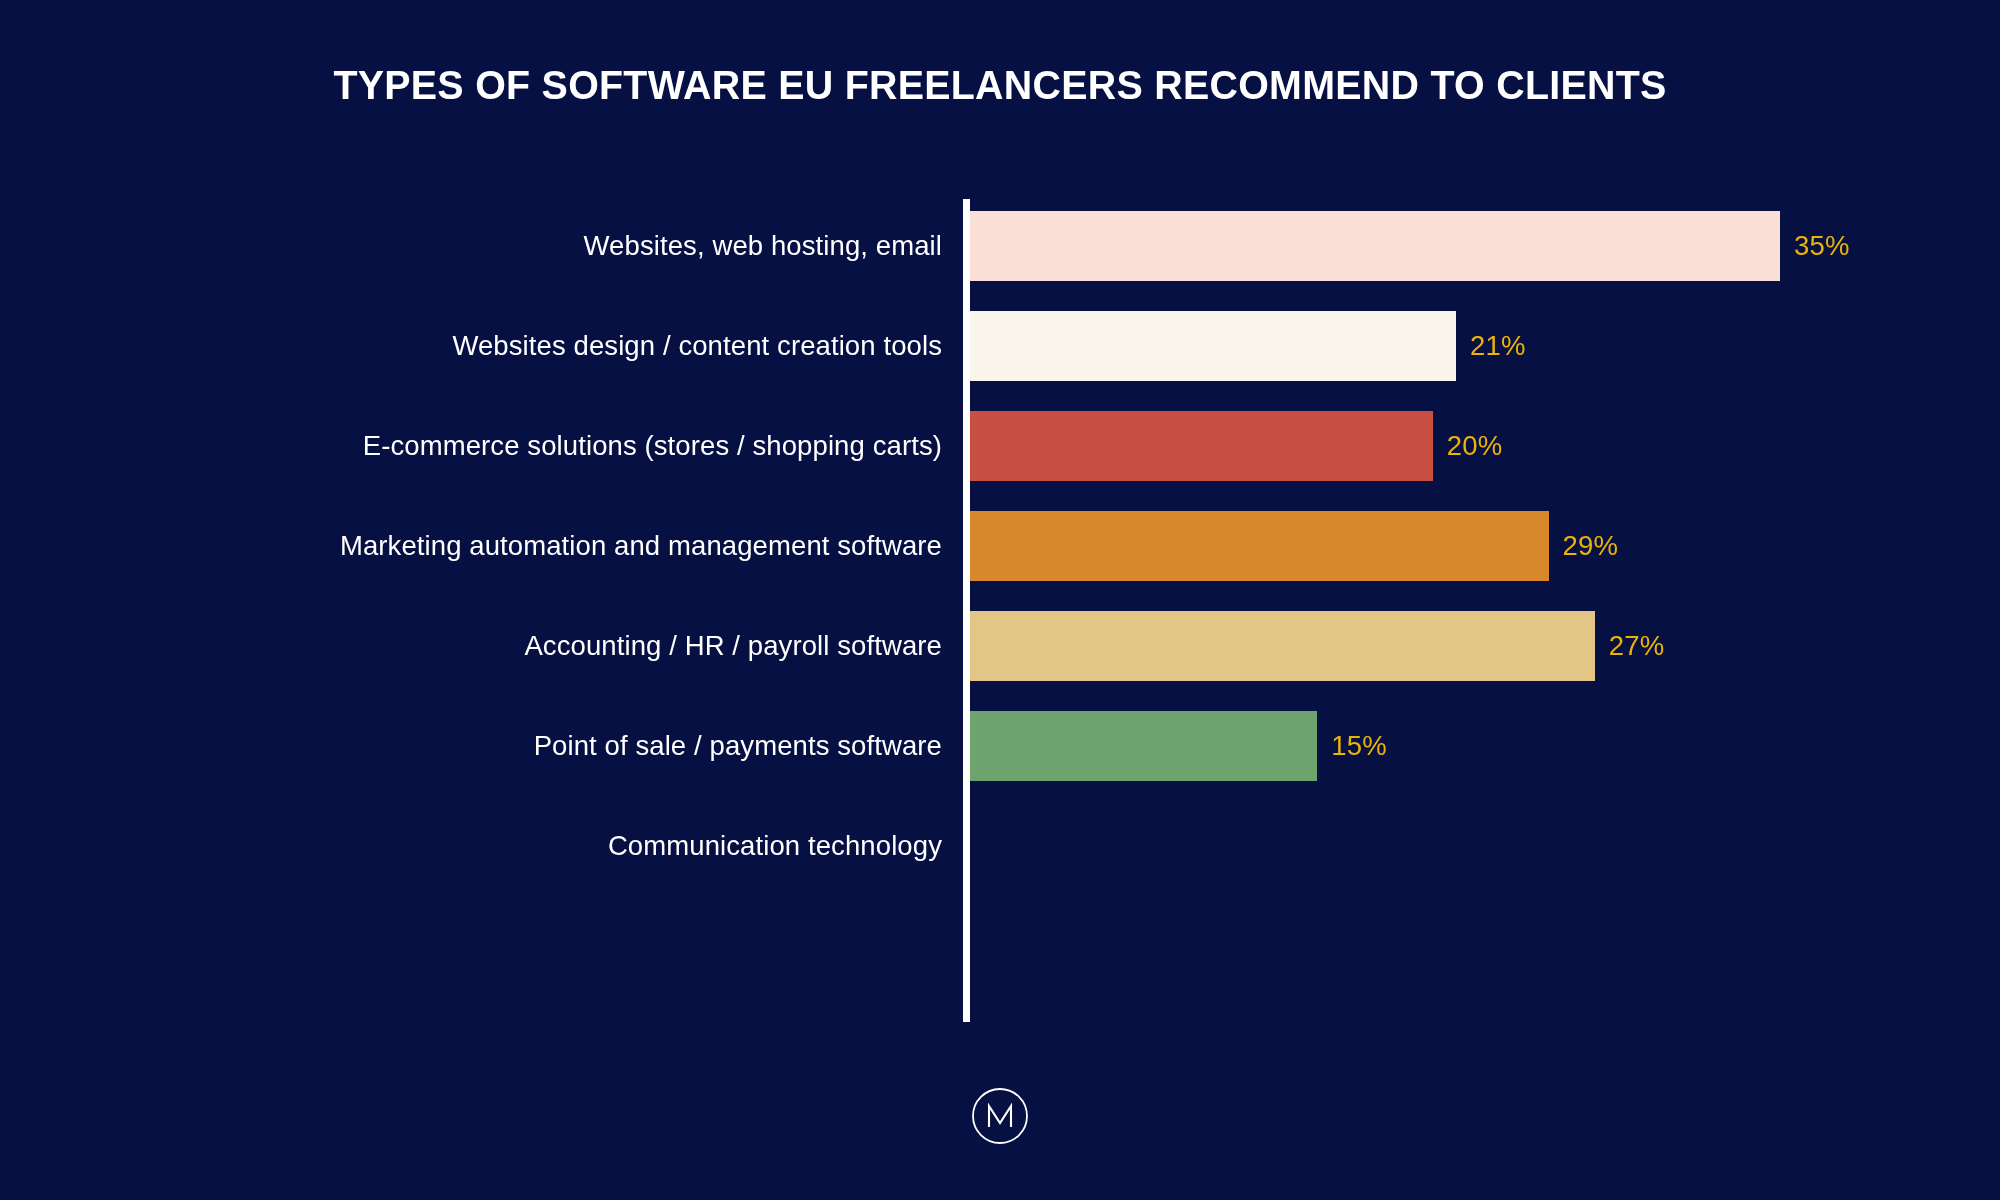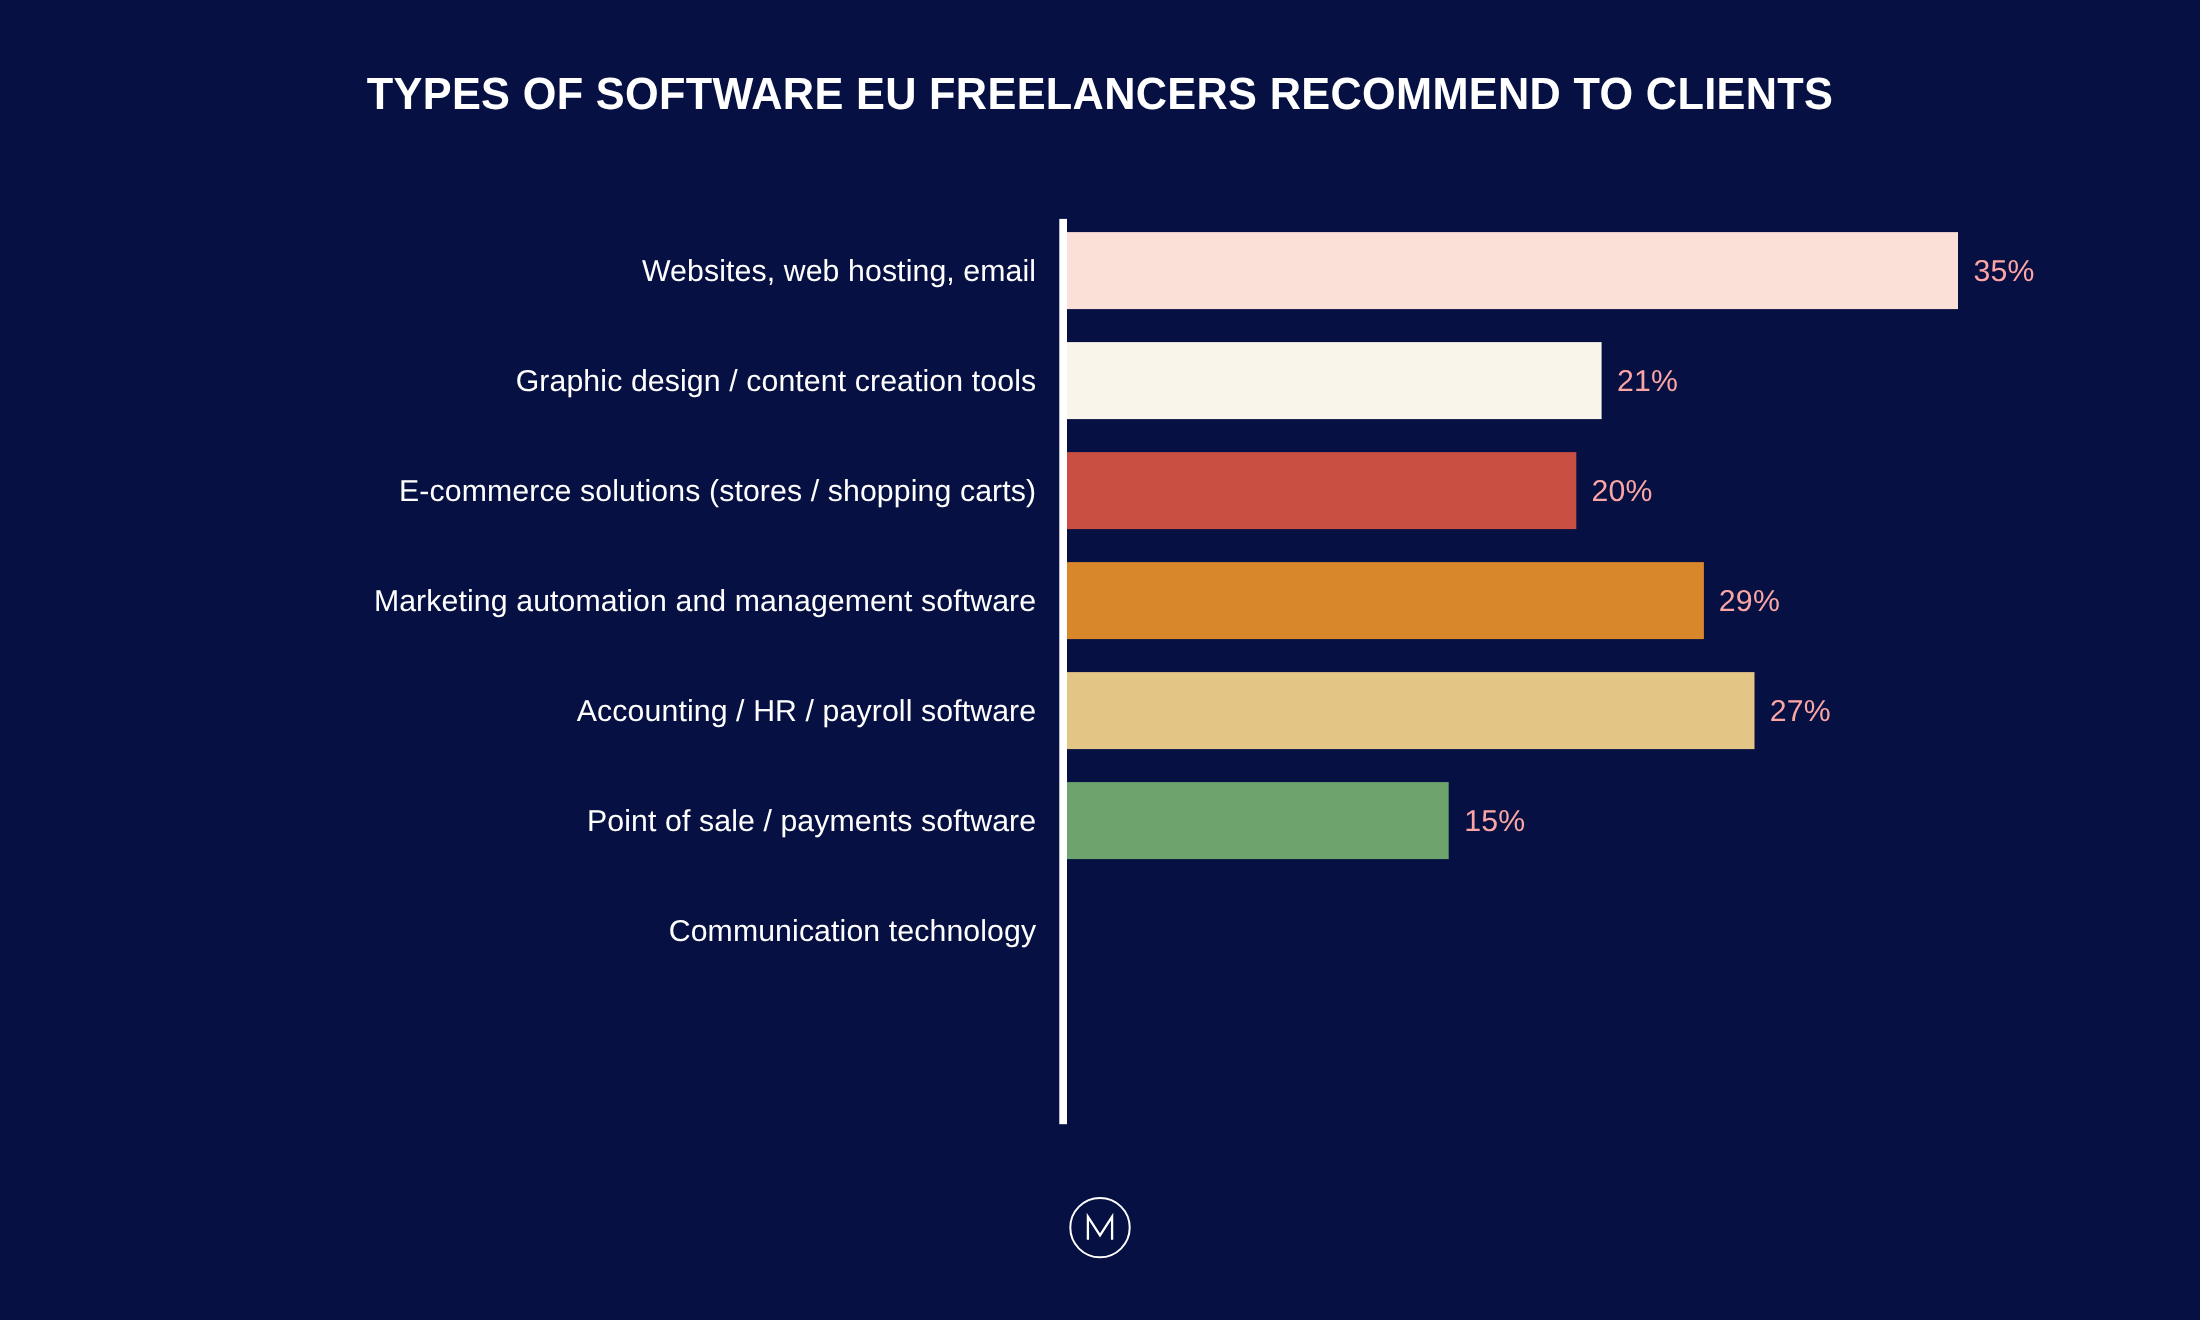"35%" .bar-value { color: #fca5a5 -> #eab308 }
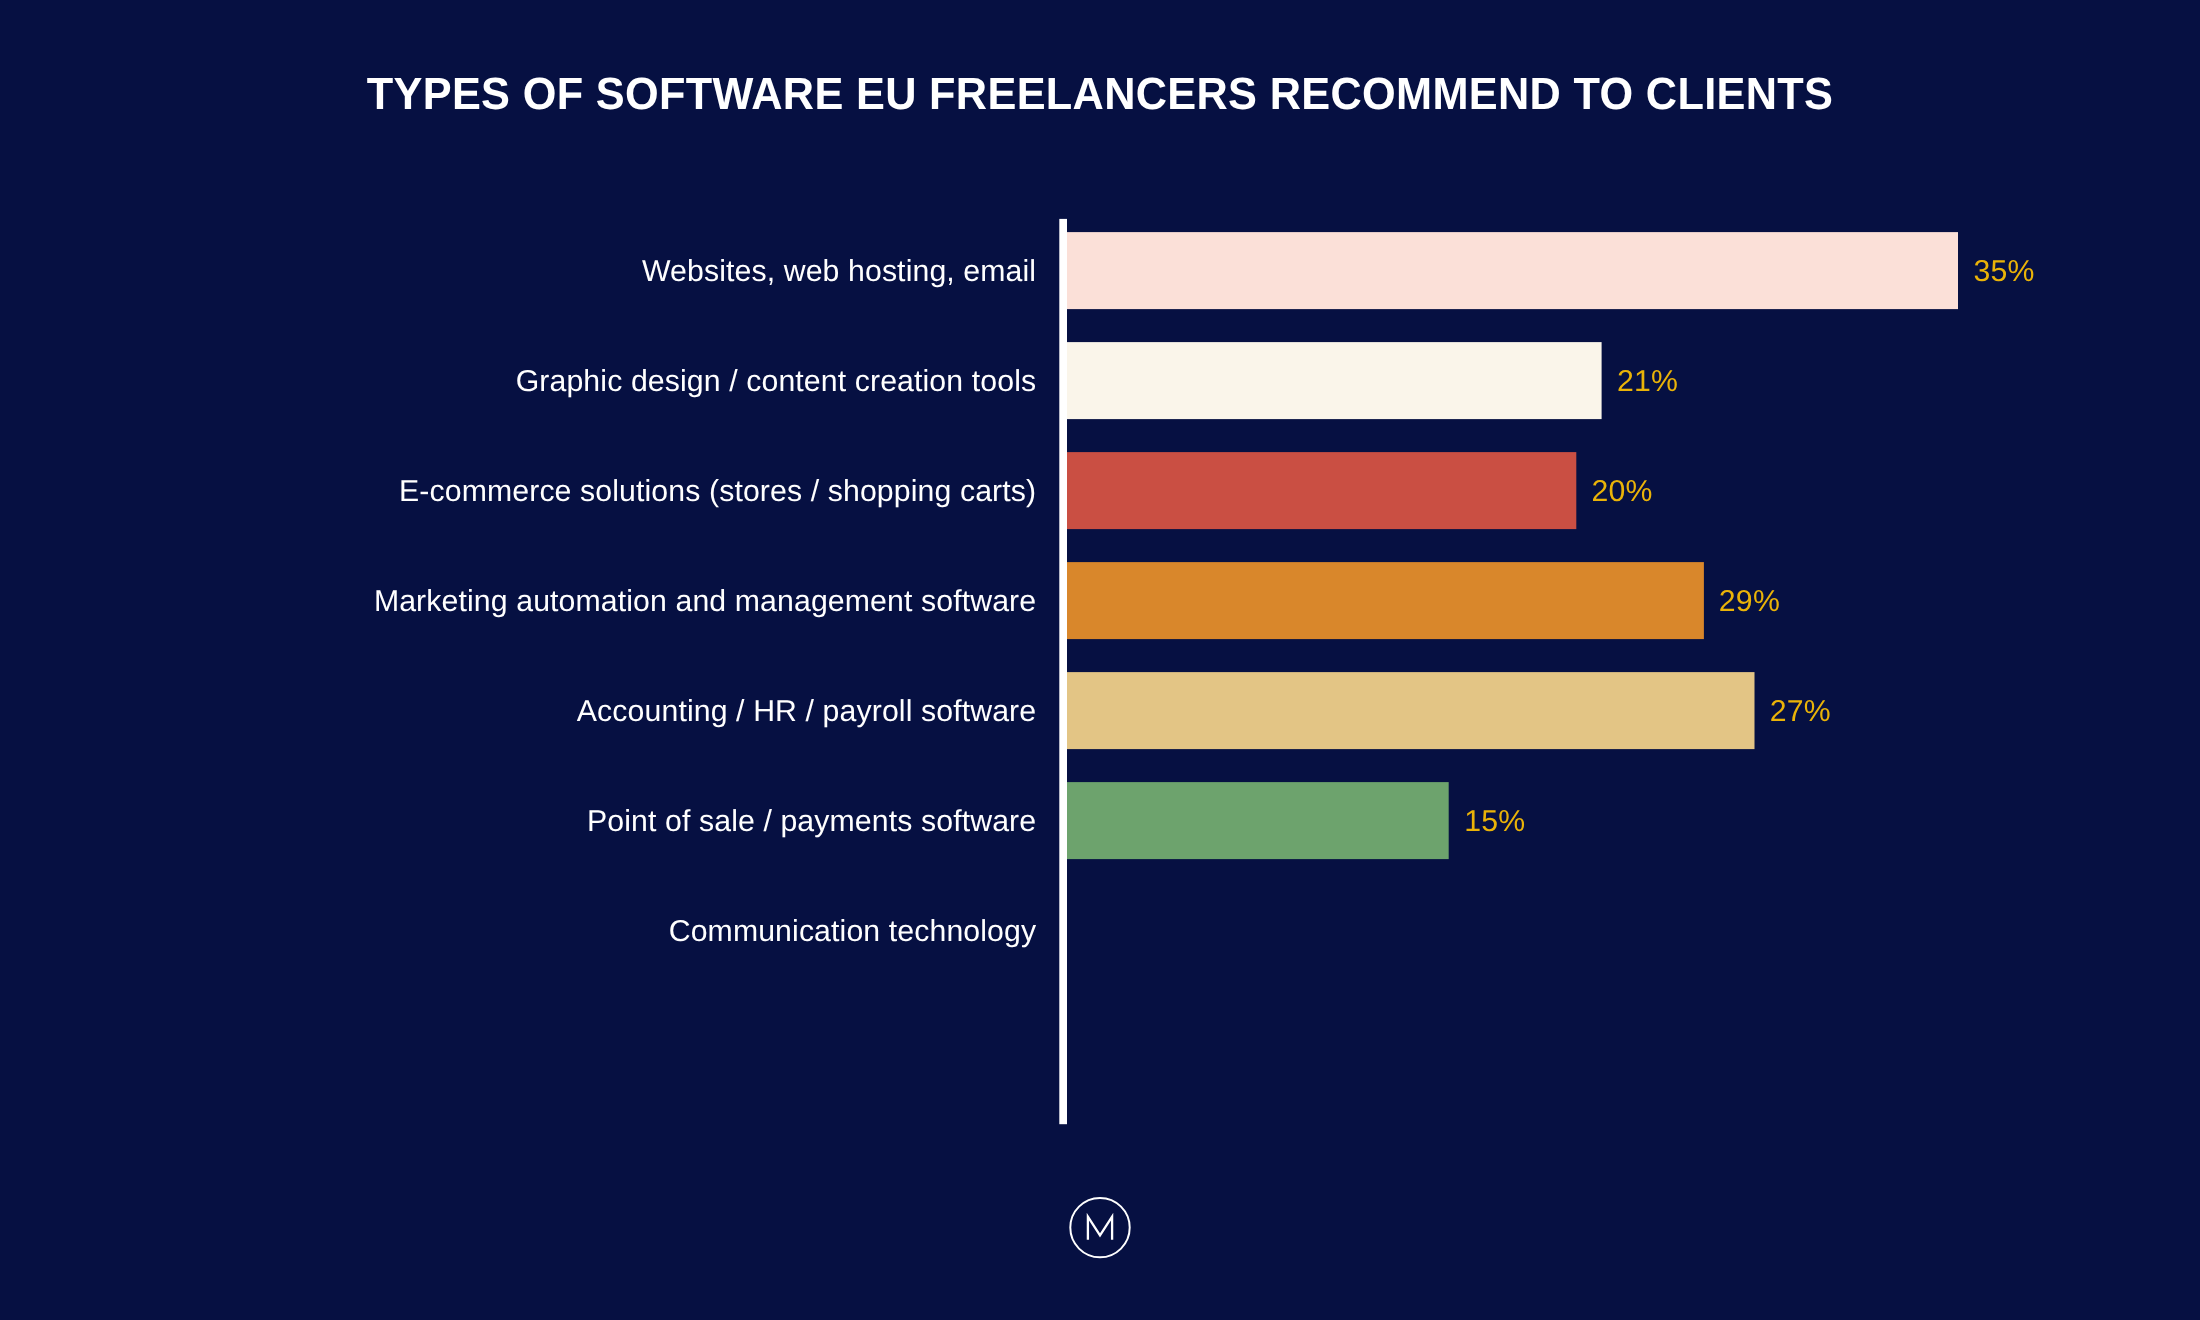"Graphic design / content creation" div.row-label { text: Graphic -> Websites }
